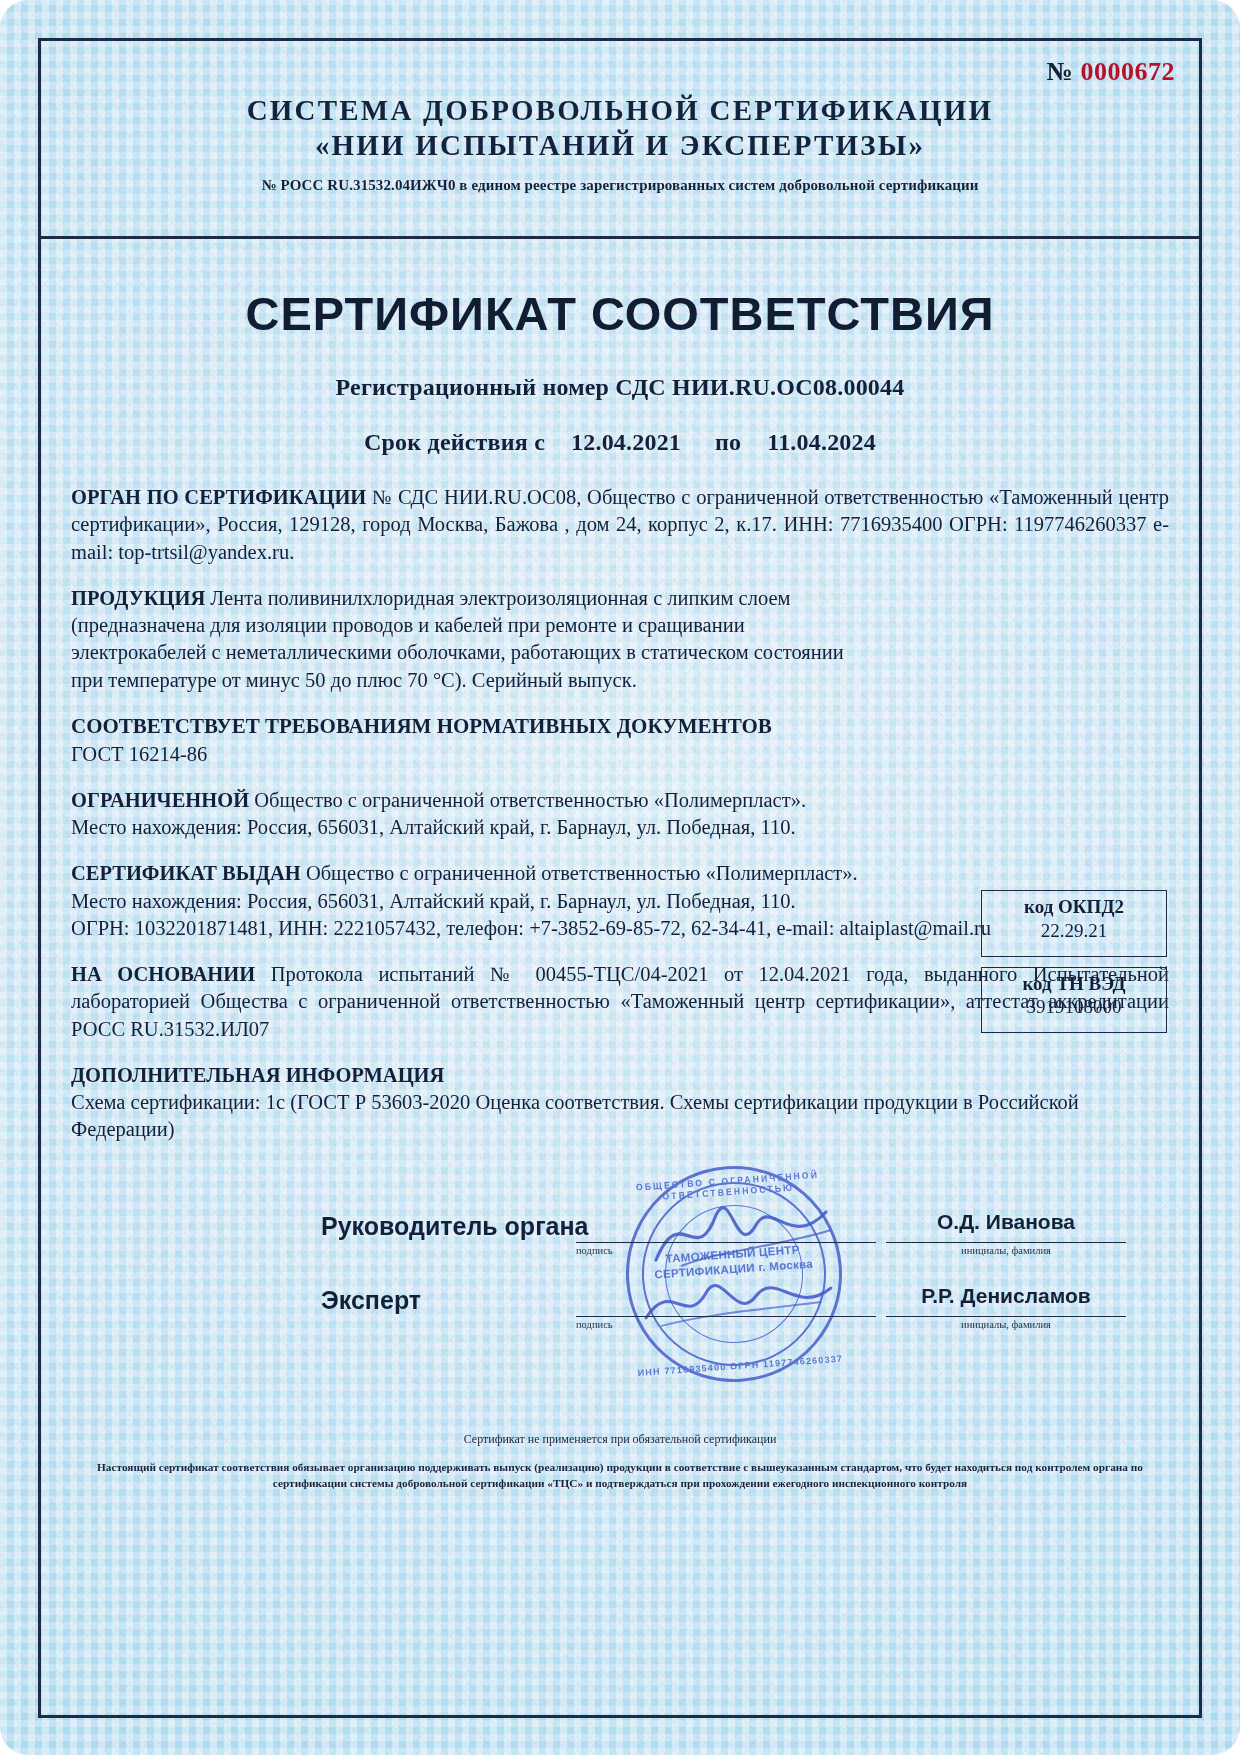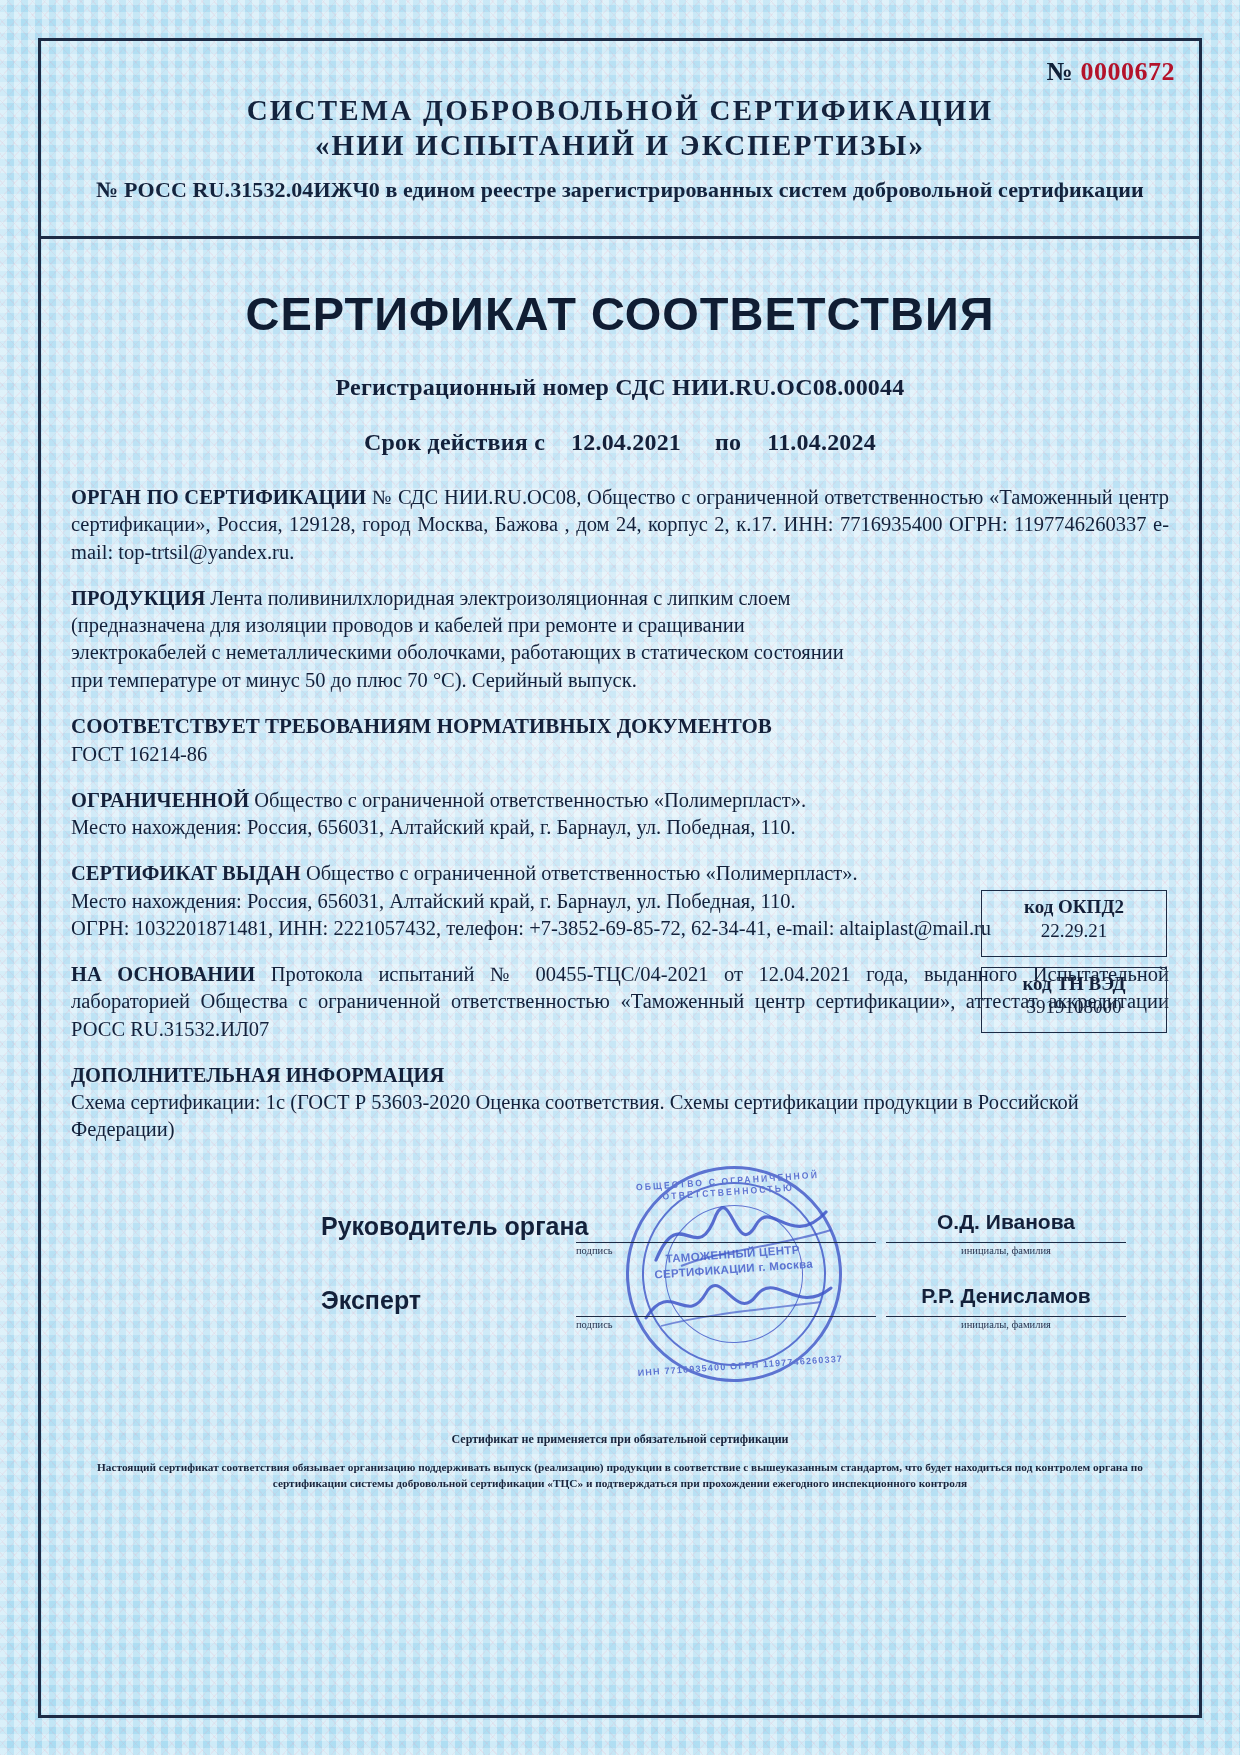"№ 0000672" .page { border-radius: none -> 28px }
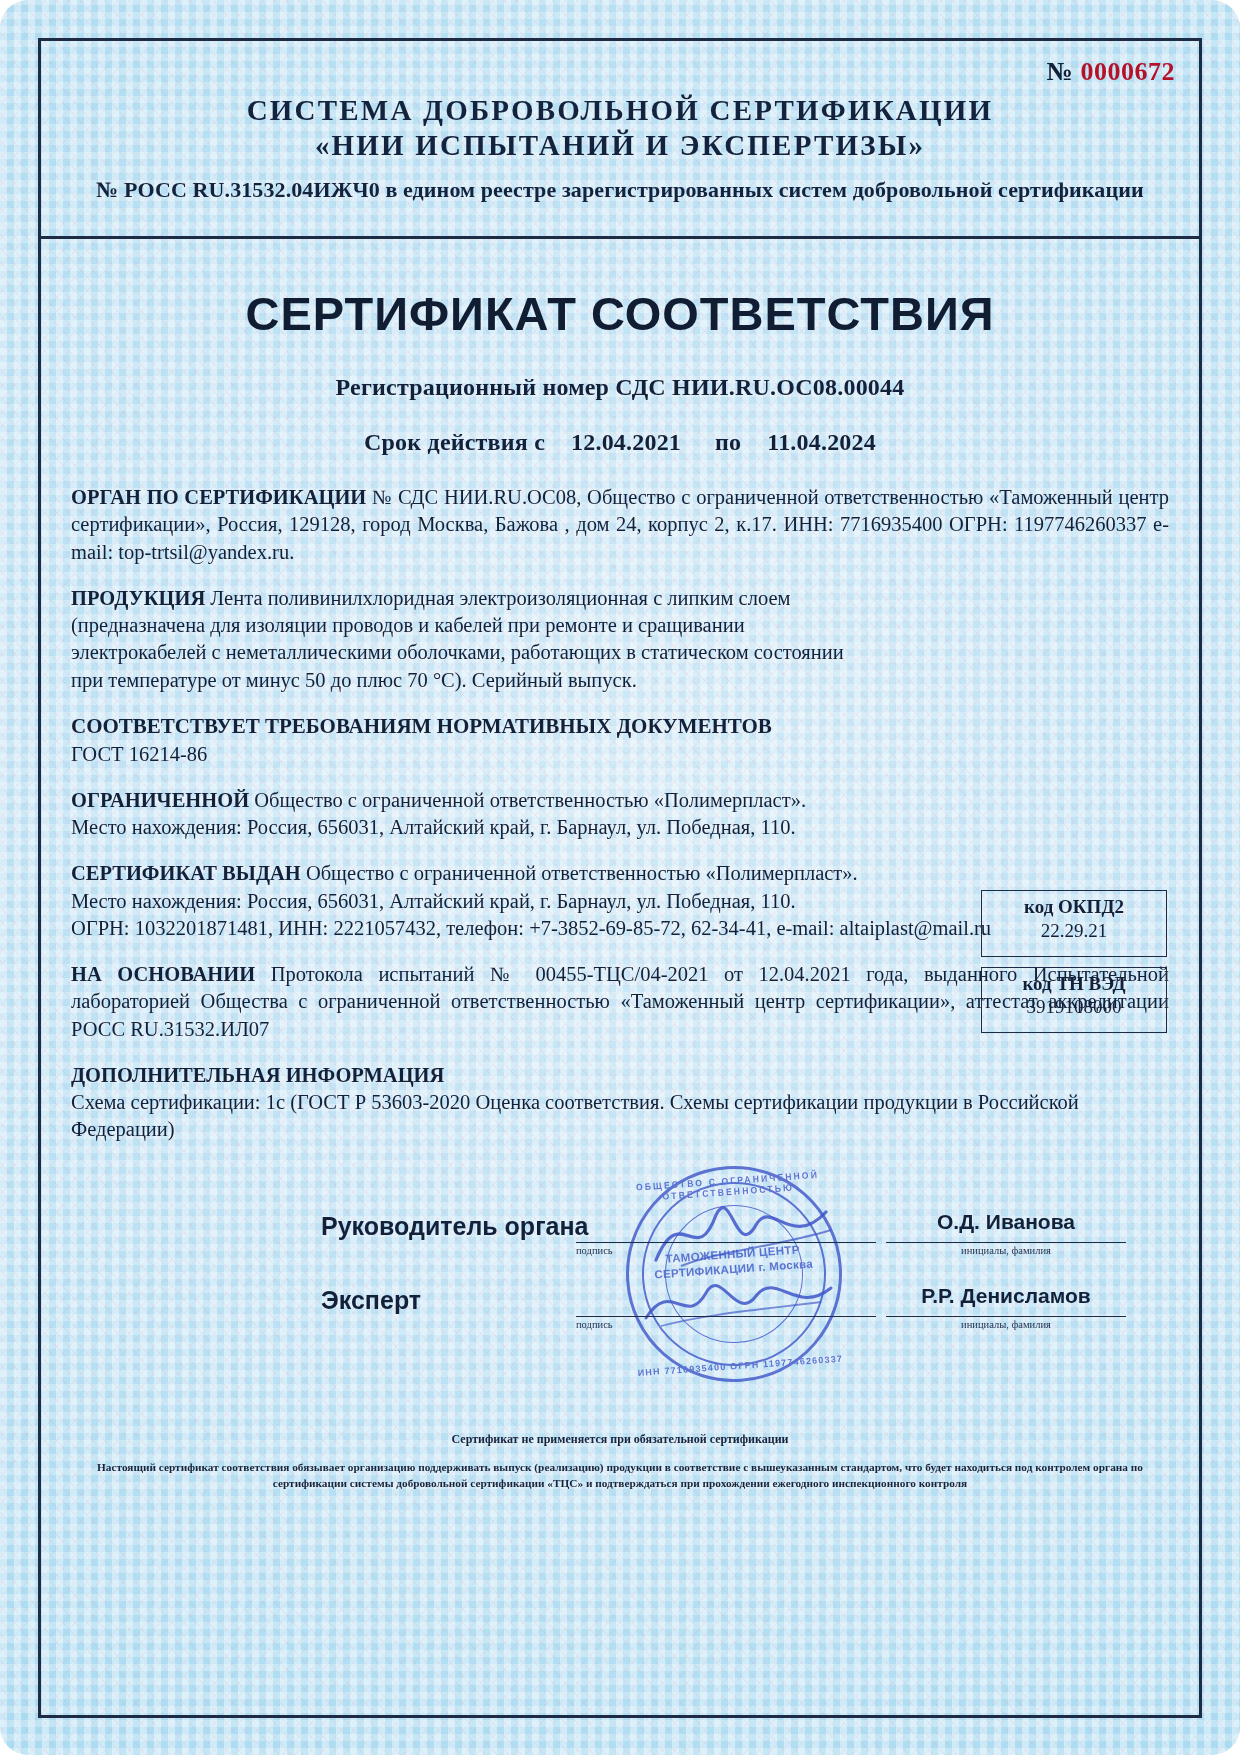"№ РОСС RU.31532.04ИЖЧ0 в едином" .sys-line3 { font-size: 22px -> 15px }
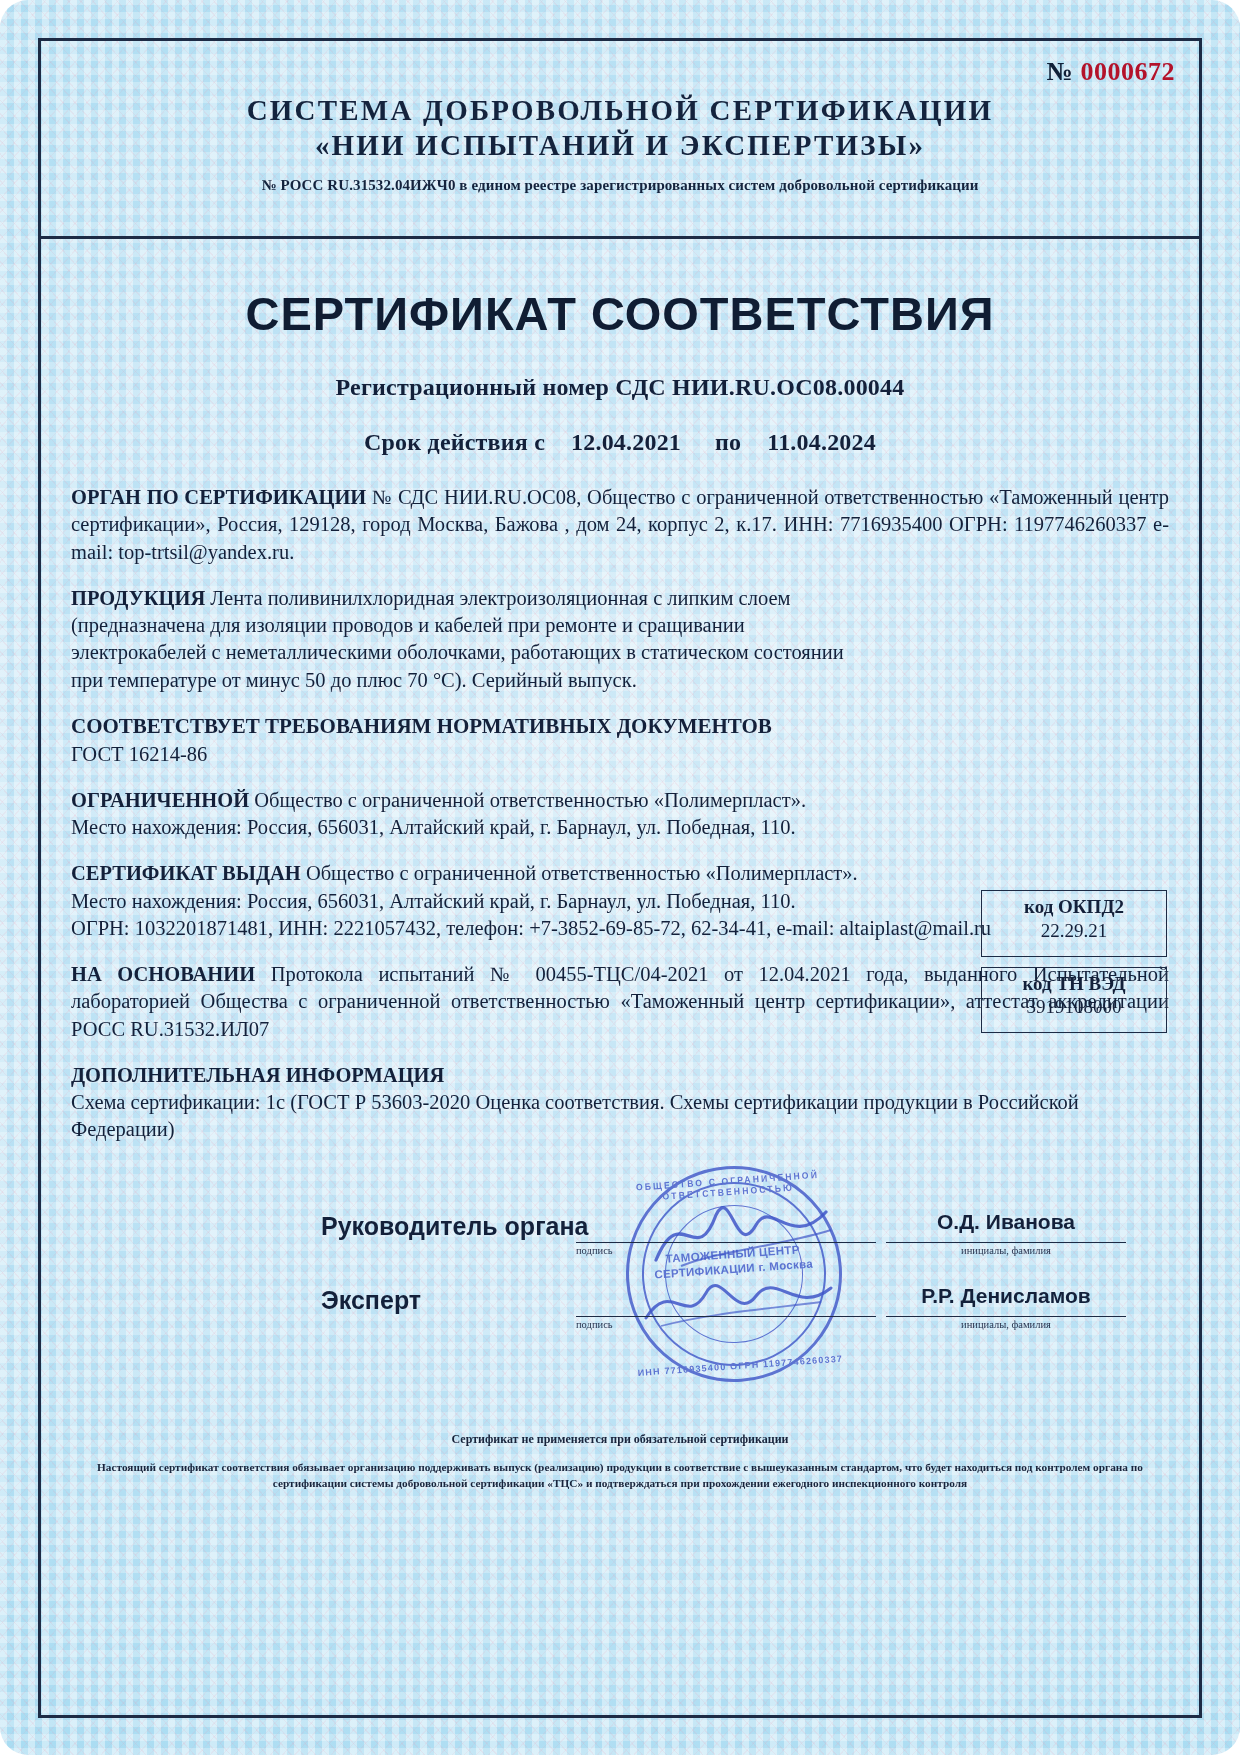"Сертификат не применяется при" .footnote { font-weight: bold -> normal }
